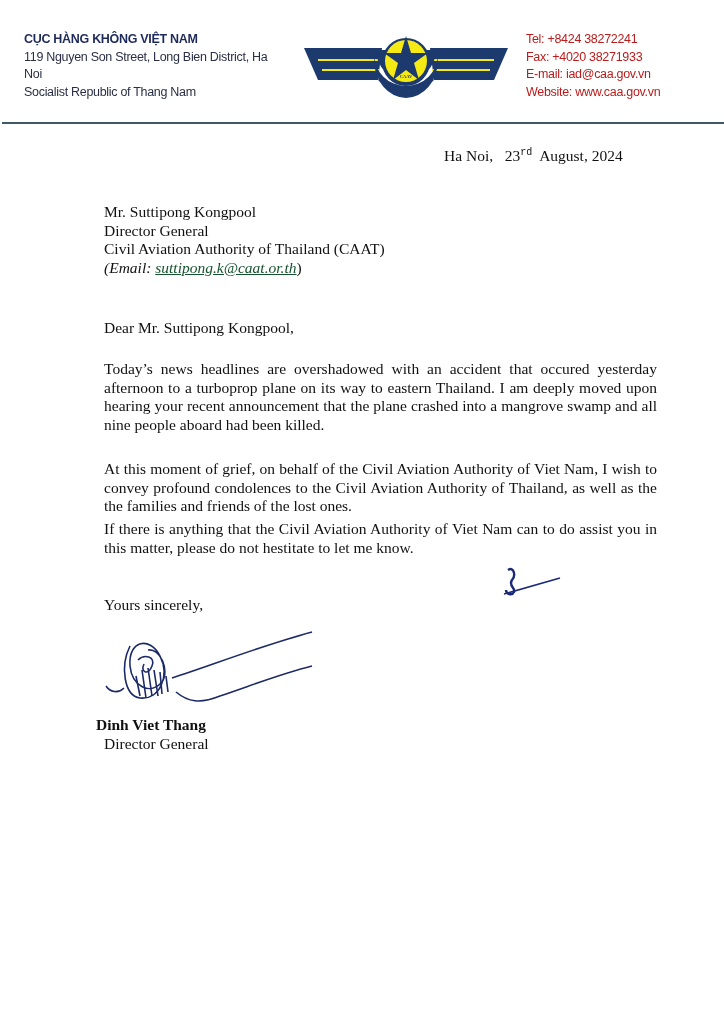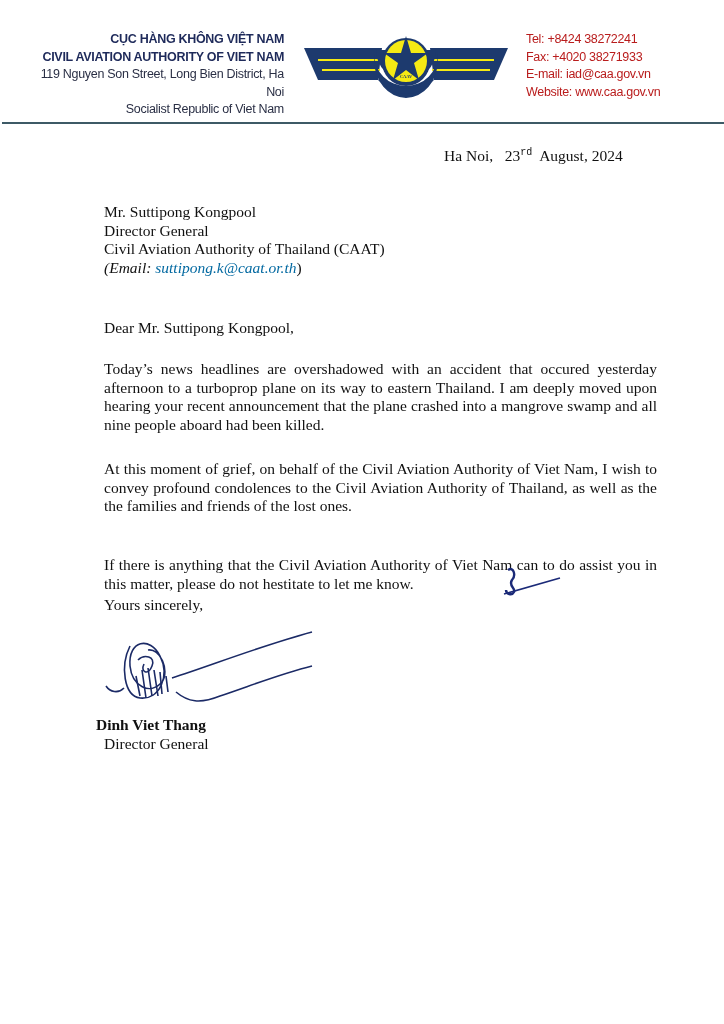"CỤC HÀNG KHÔNG VIỆT NAM" .hdr-left { text-align: right -> left }
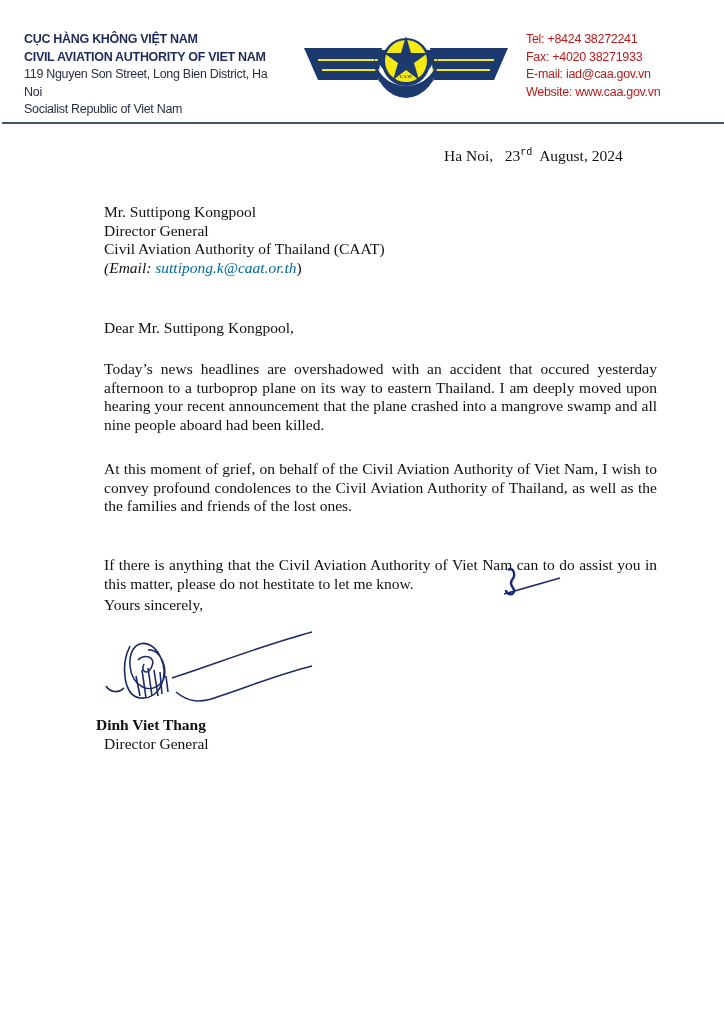"CIVIL AVIATION AUTHORITY OF VIET" div.b { html: <div>CIVIL AVIATION AUTHORITY OF VIET NAM</div> -> none }
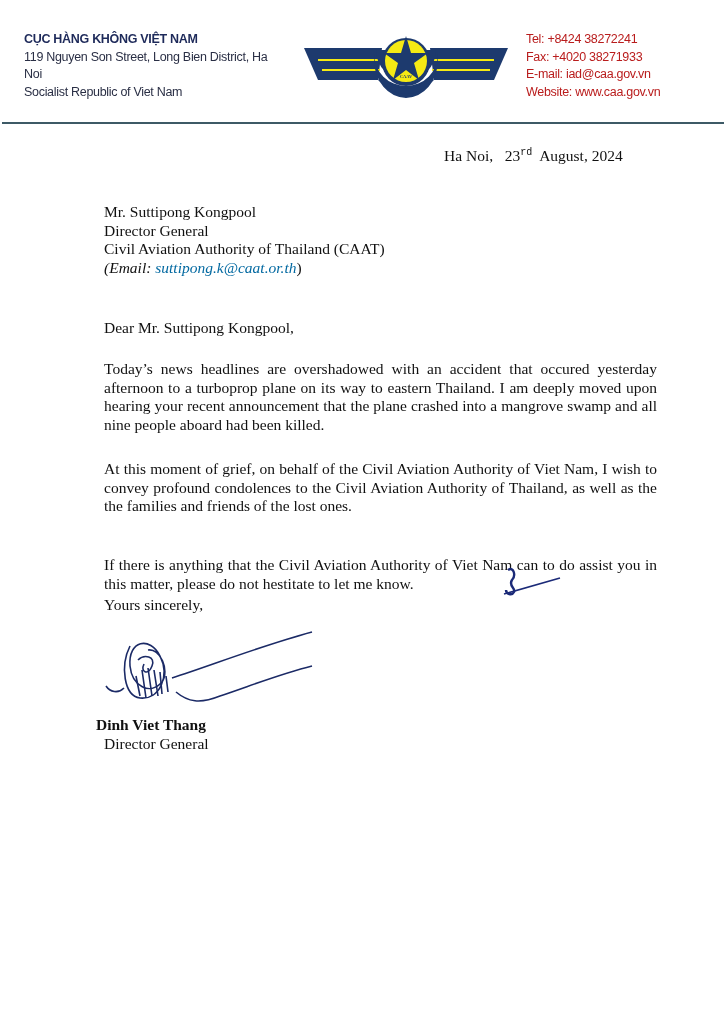"Socialist Republic of Viet Nam" div { text: Viet -> Thang }
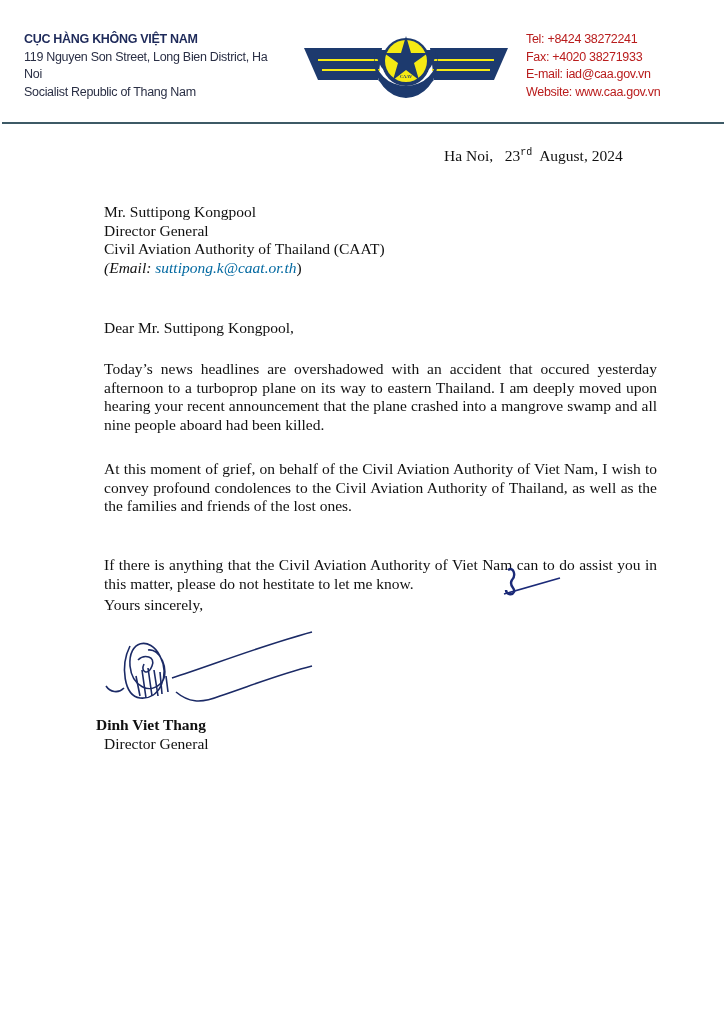"suttipong.k@caat.or.th" .addr a { color: #0369a1 -> #14532d; text-decoration: none -> underline }
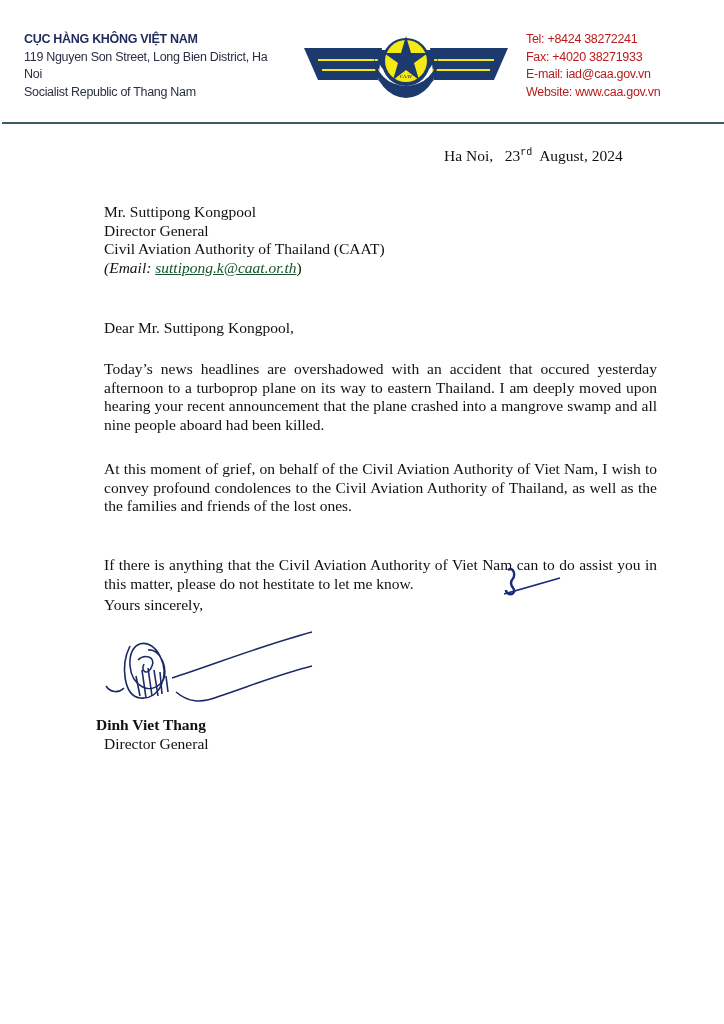"If there is anything that" div.p { top: 556px -> 520px }
